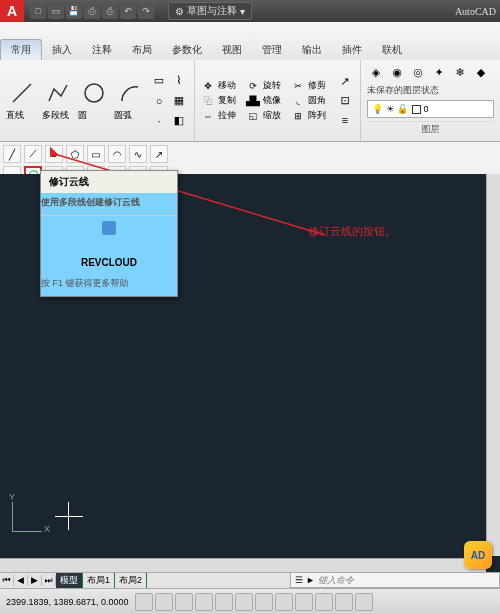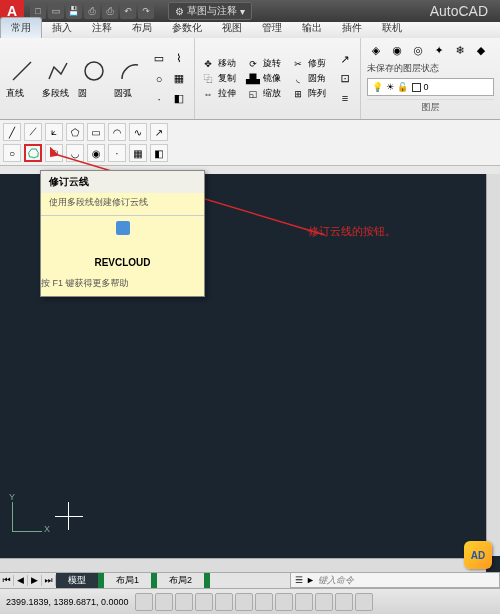"AutoCAD" .title-right { font-family: none -> Liberation Serif, serif; font-size: 14px -> 10px; padding-right: 12px -> 4px }
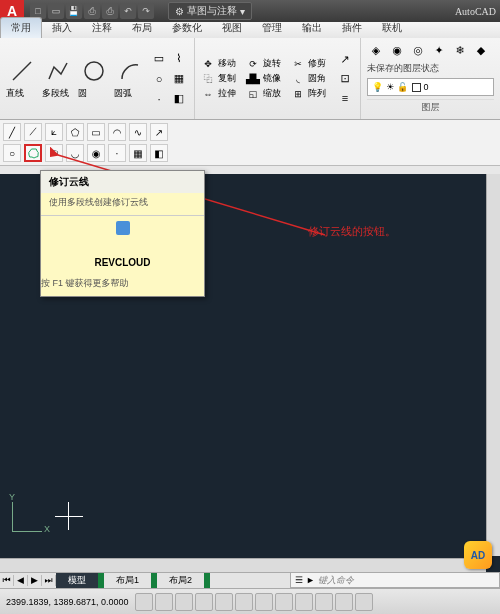"常用" .ribbon-tabs { height: 16px -> 38px }
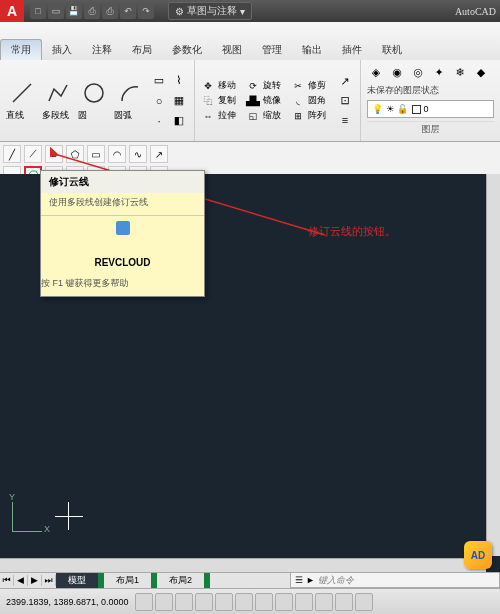"修订云线" .tooltip { background: #fef9c3 -> #7dd3fc; width: 165px -> 138px }
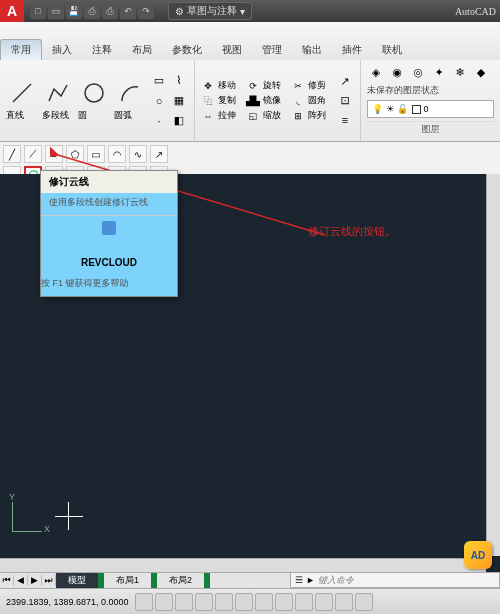"使用多段线创建修订云线" .tt-desc { font-weight: none -> bold; padding: 3px 8px 6px -> 3px 0 6px }
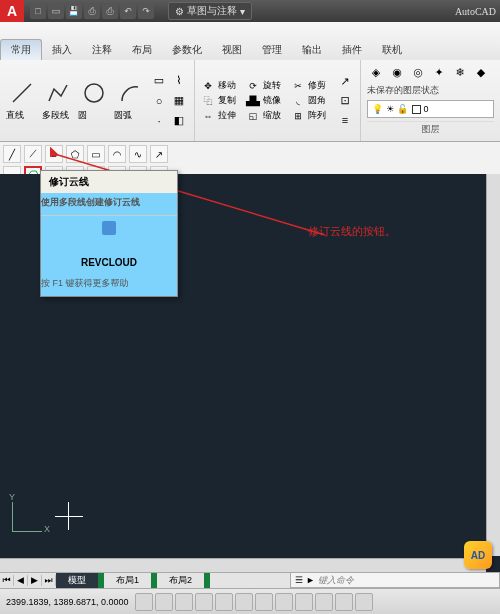"模型" .btab { border-right: 6px solid #15803d -> 1px solid #15803d; padding: 1px 12px -> 1px 4px }
